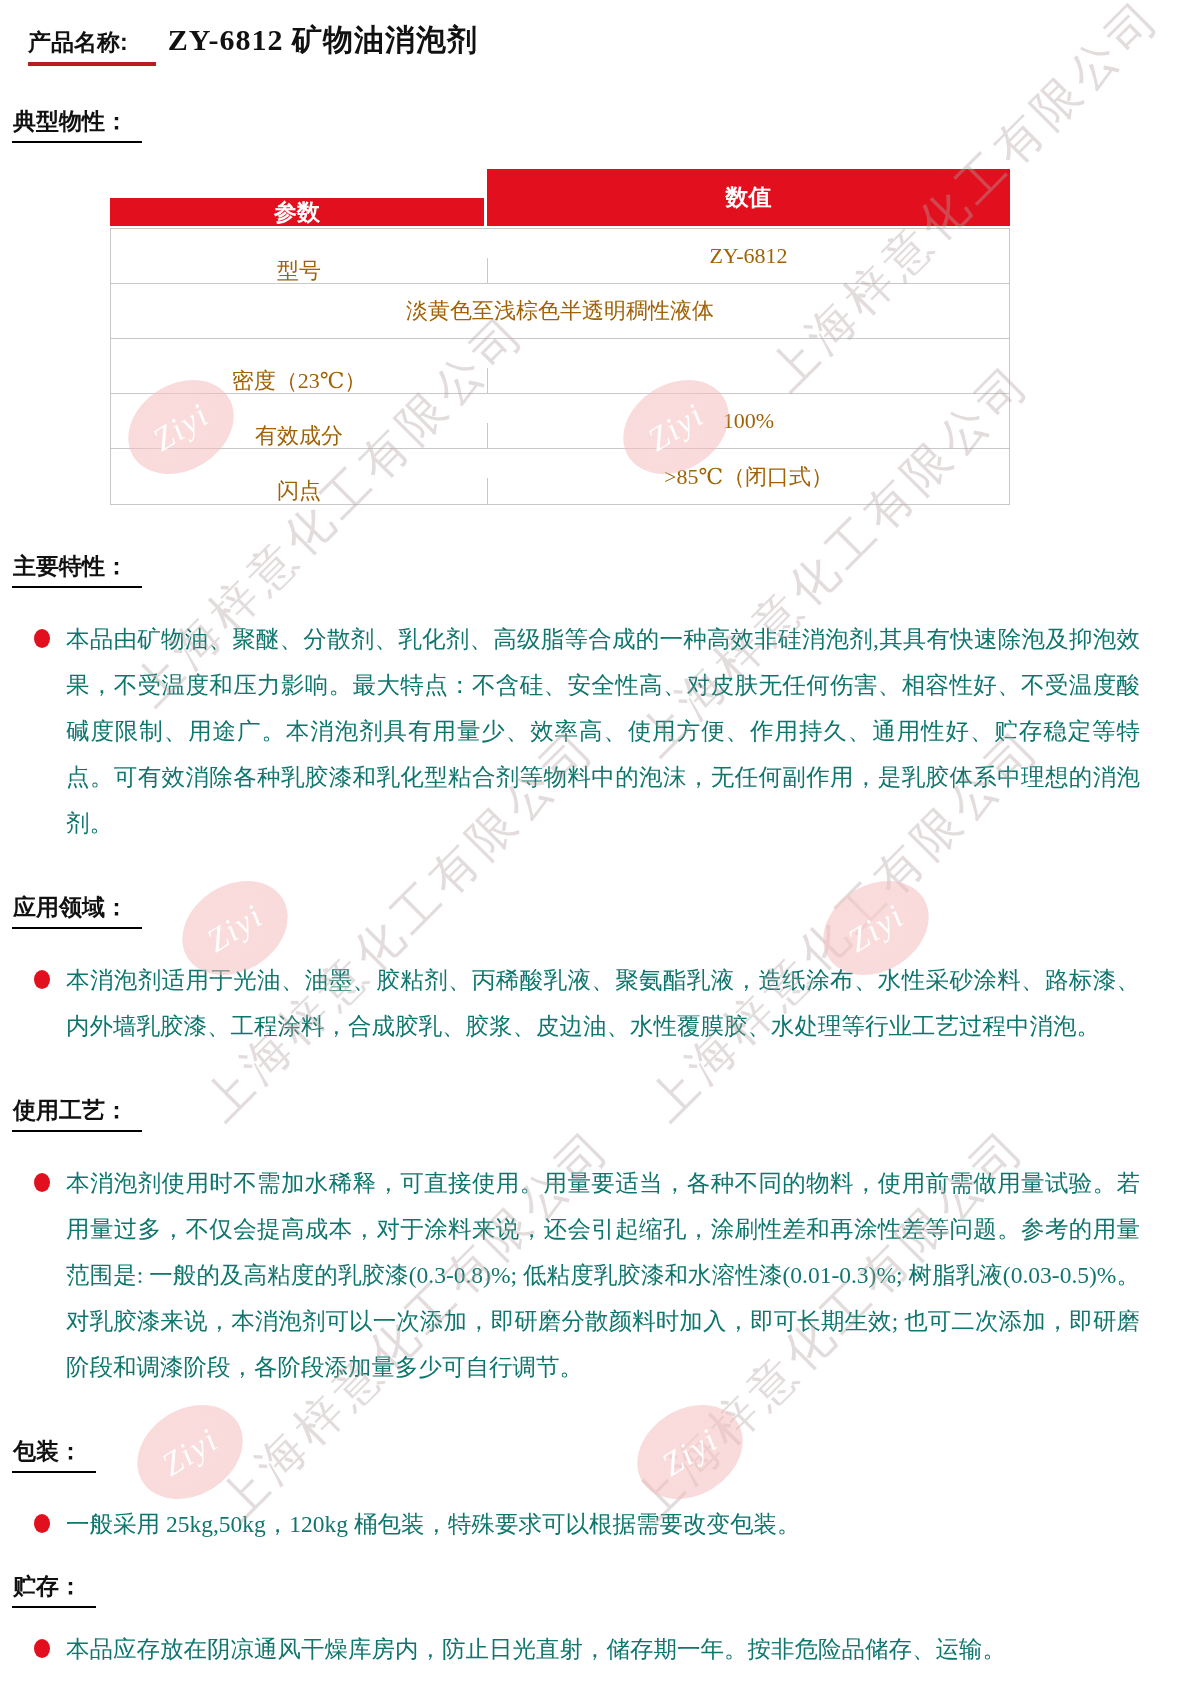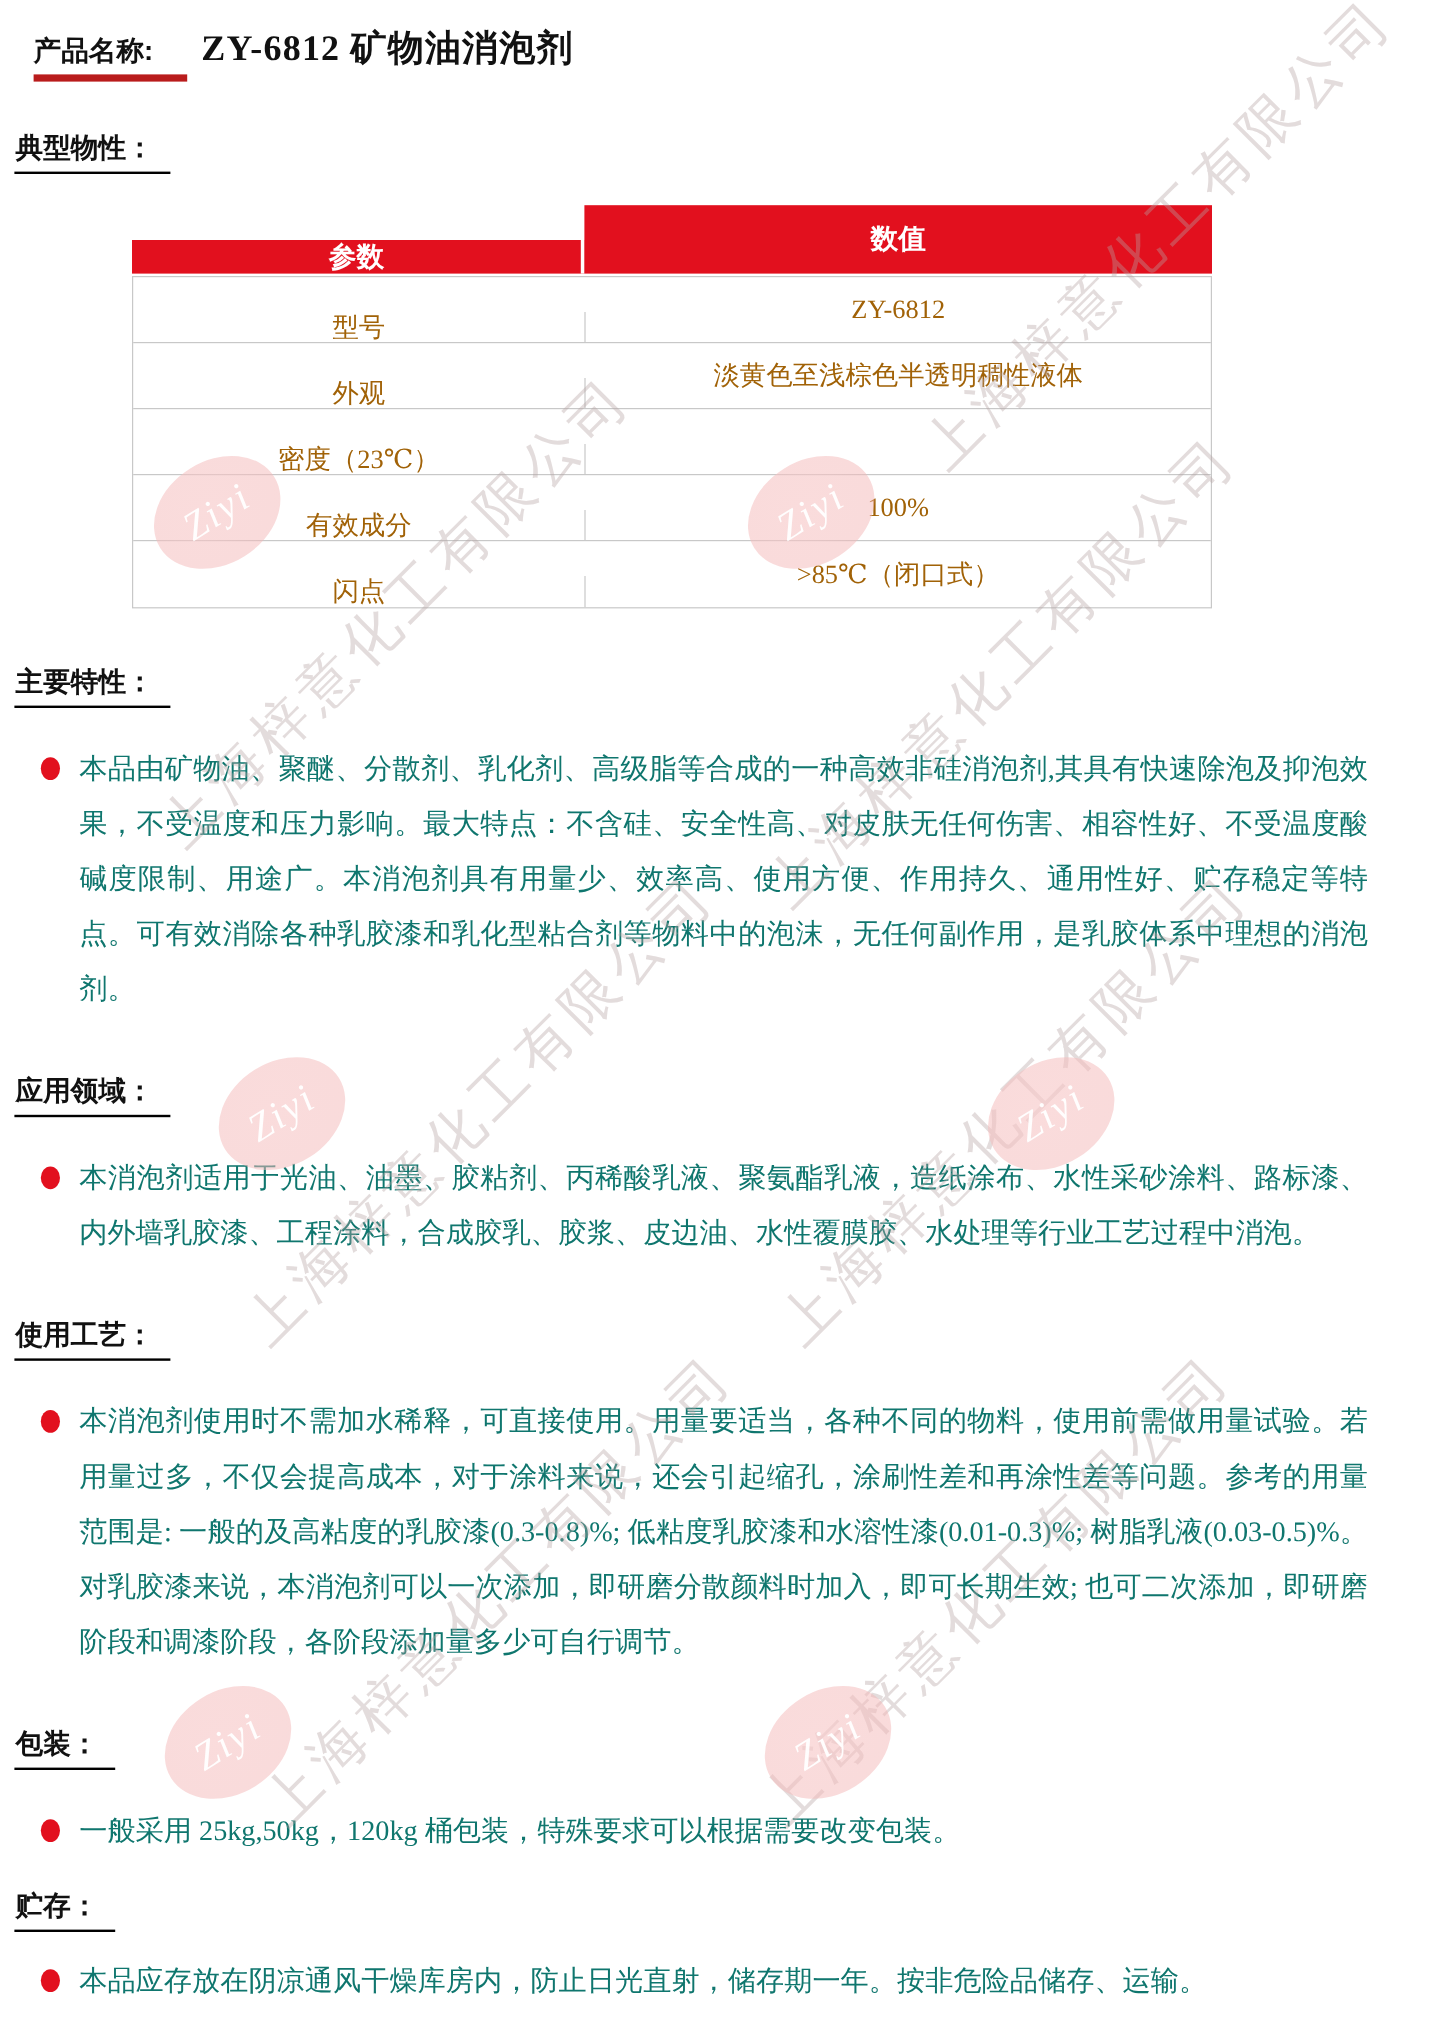"产品名称:" .product-label { border-bottom: 6px solid #b91c1c -> 4px solid #b91c1c }
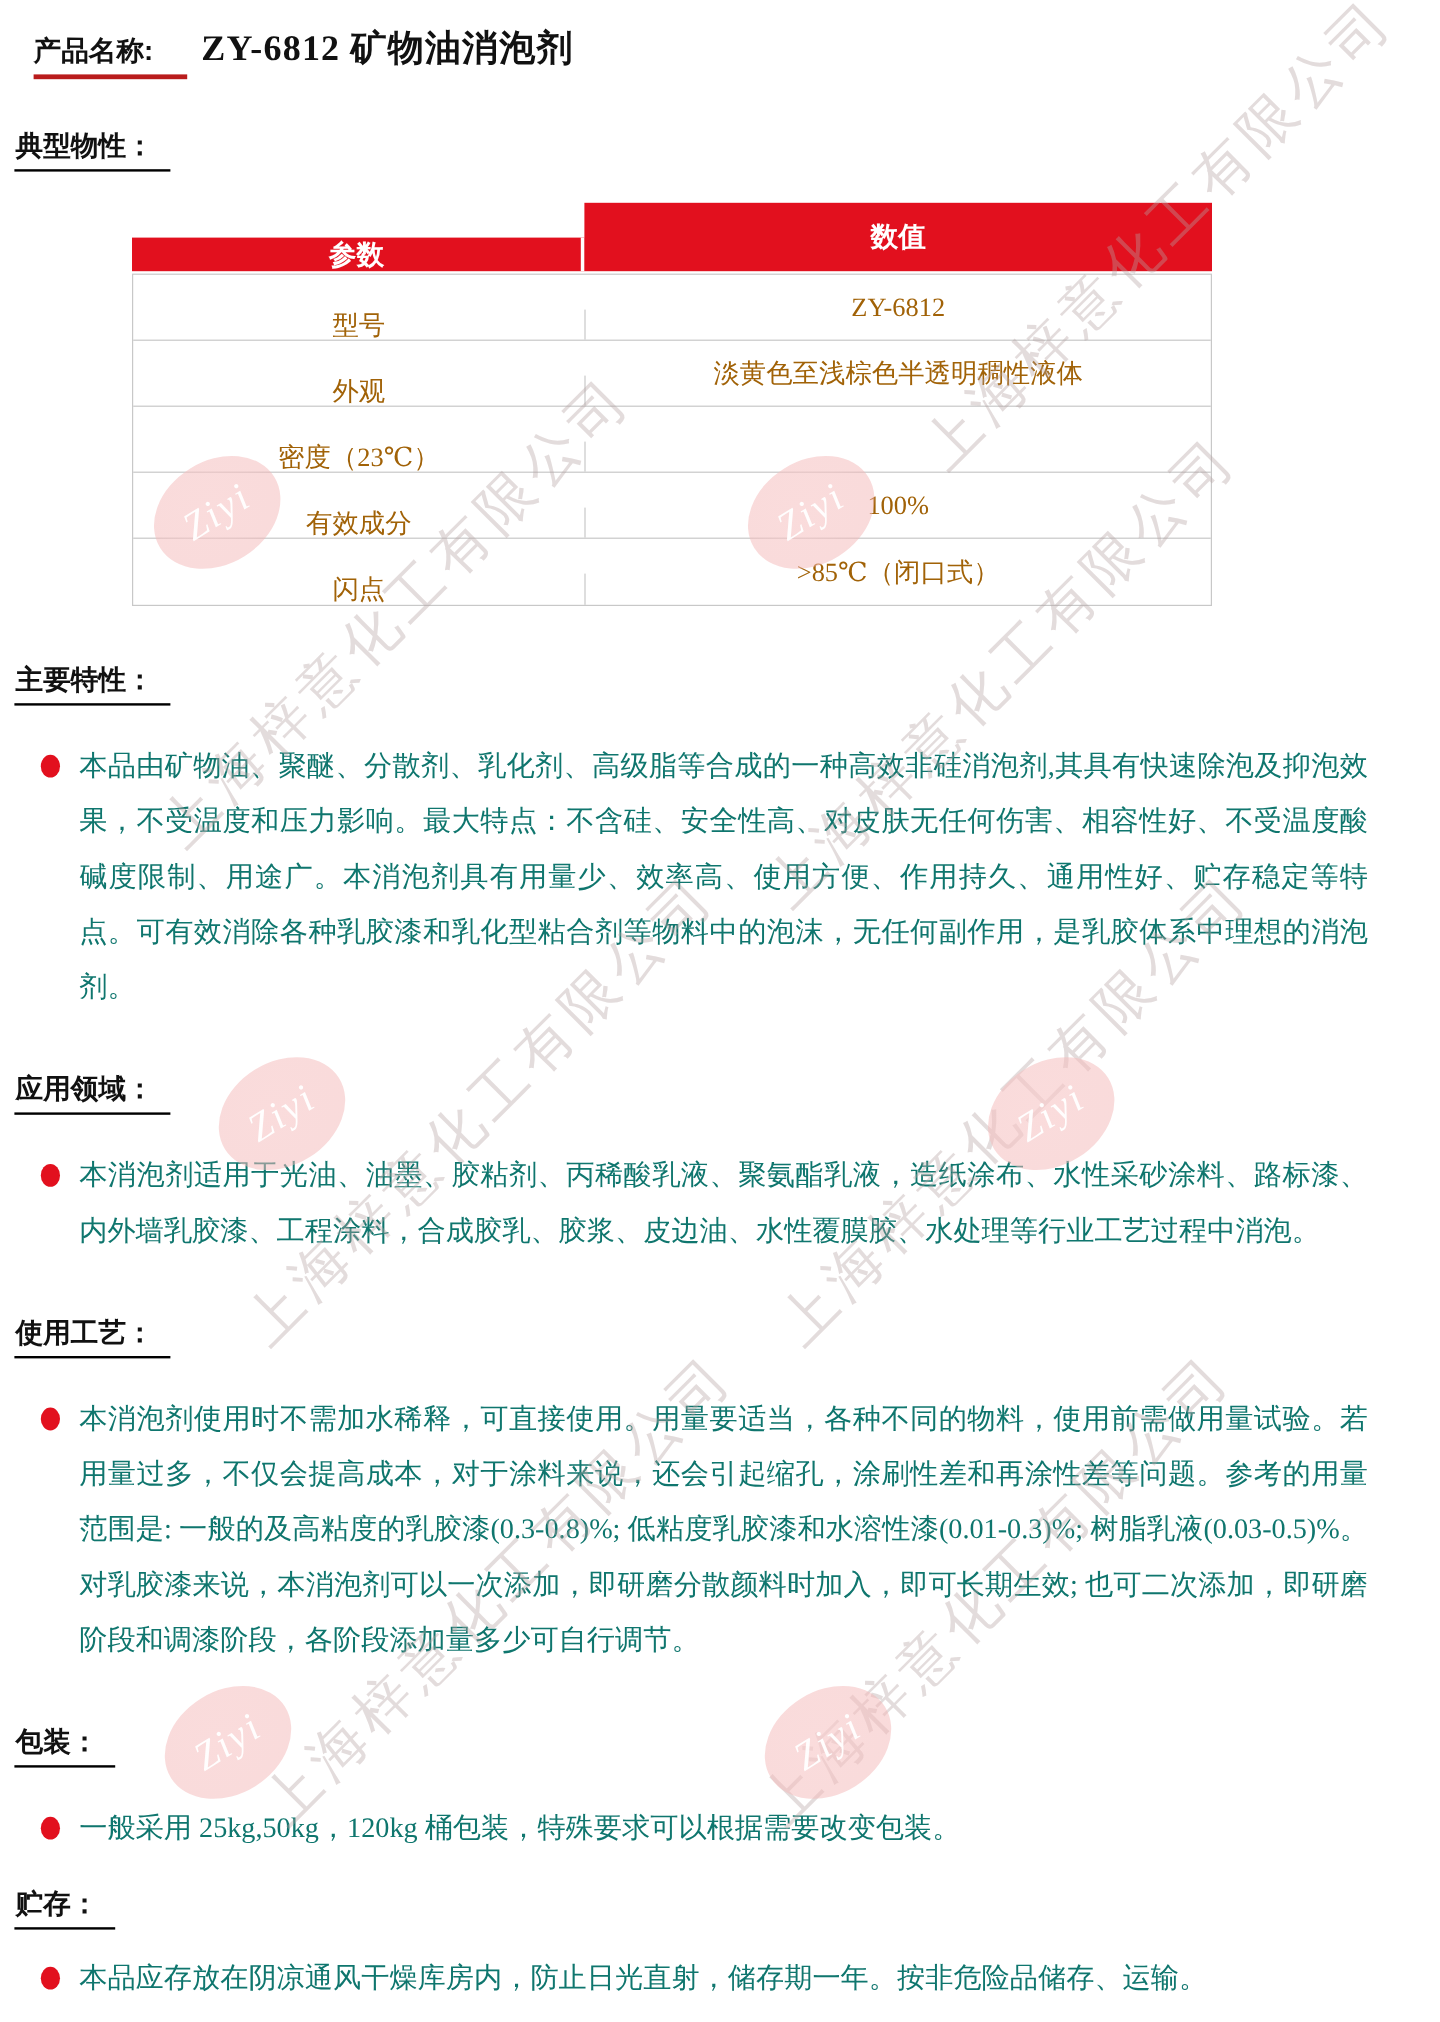"外观" div.td { html: <div>外观</div> -> none }
